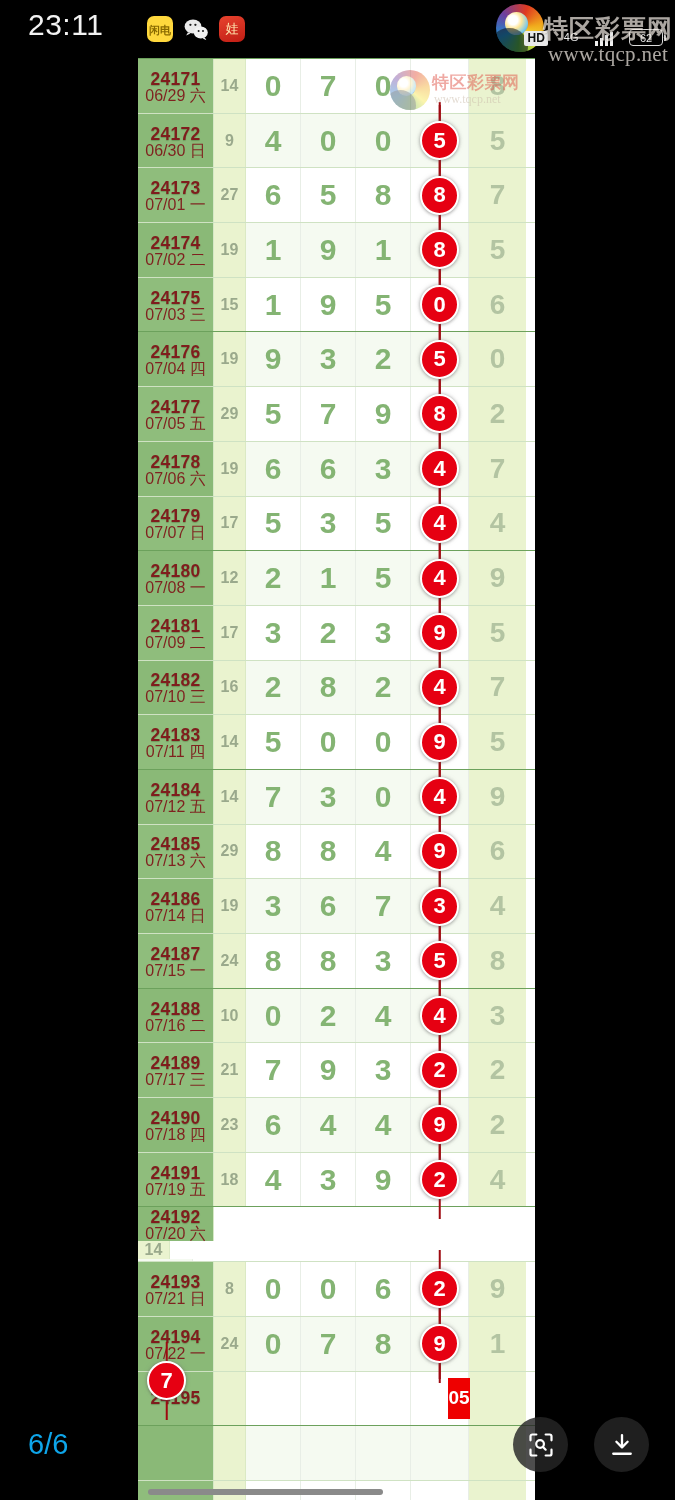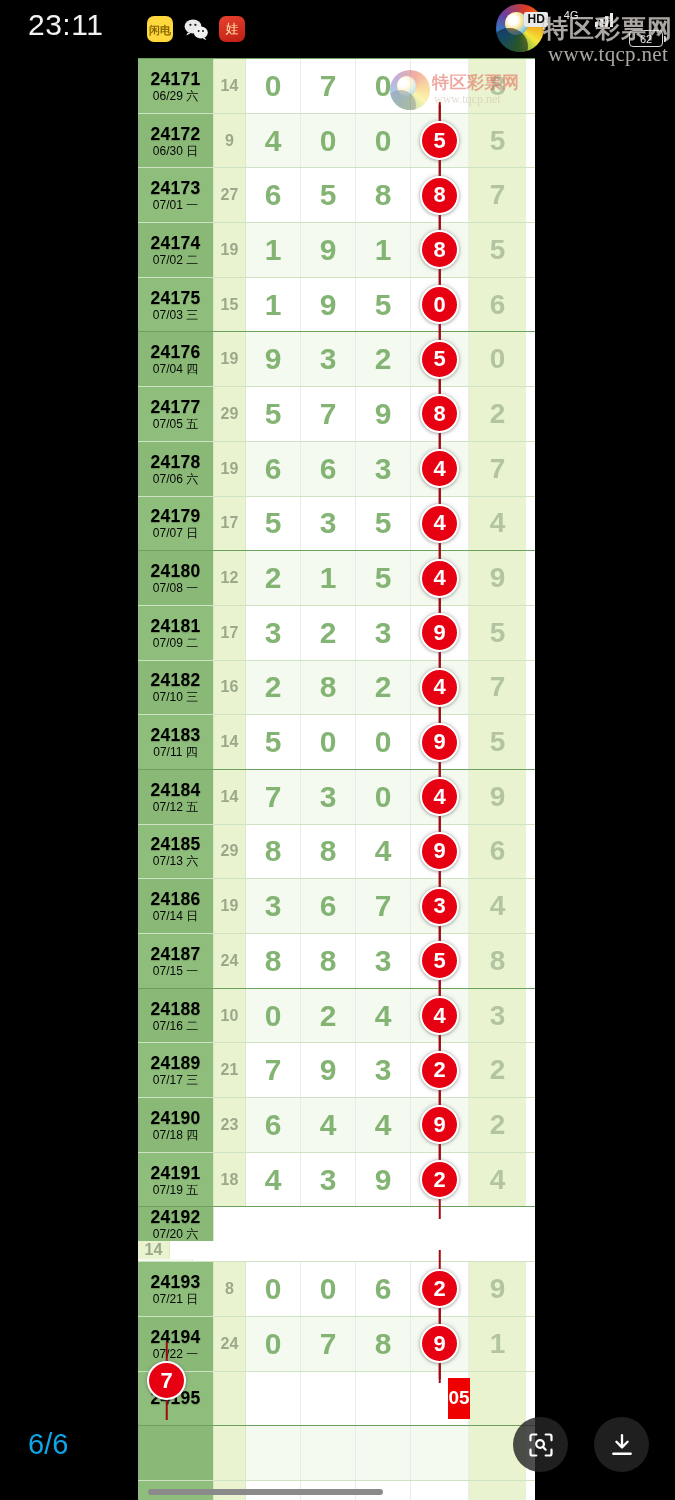"HD" #right-tray { align-items: flex-start -> flex-end }
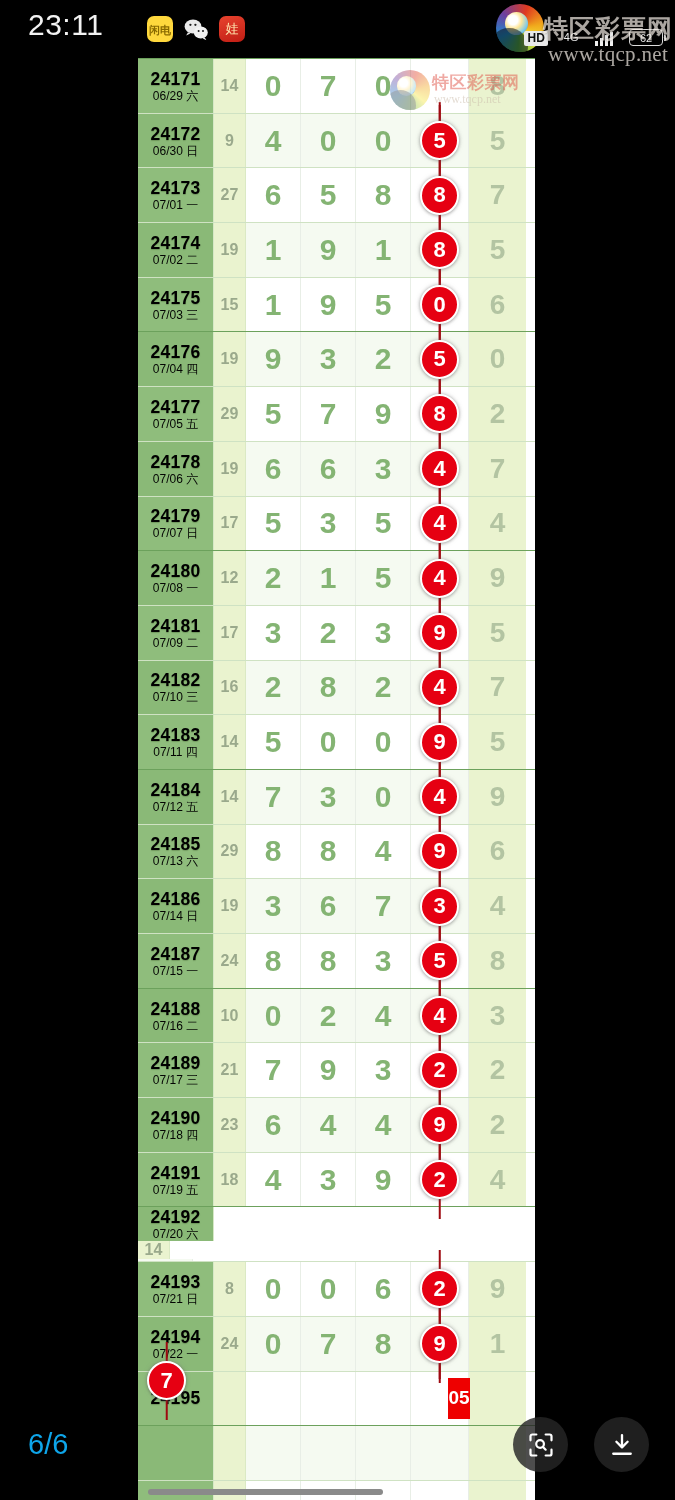"24171" .c-id { color: #000000 -> #7f1d1d }
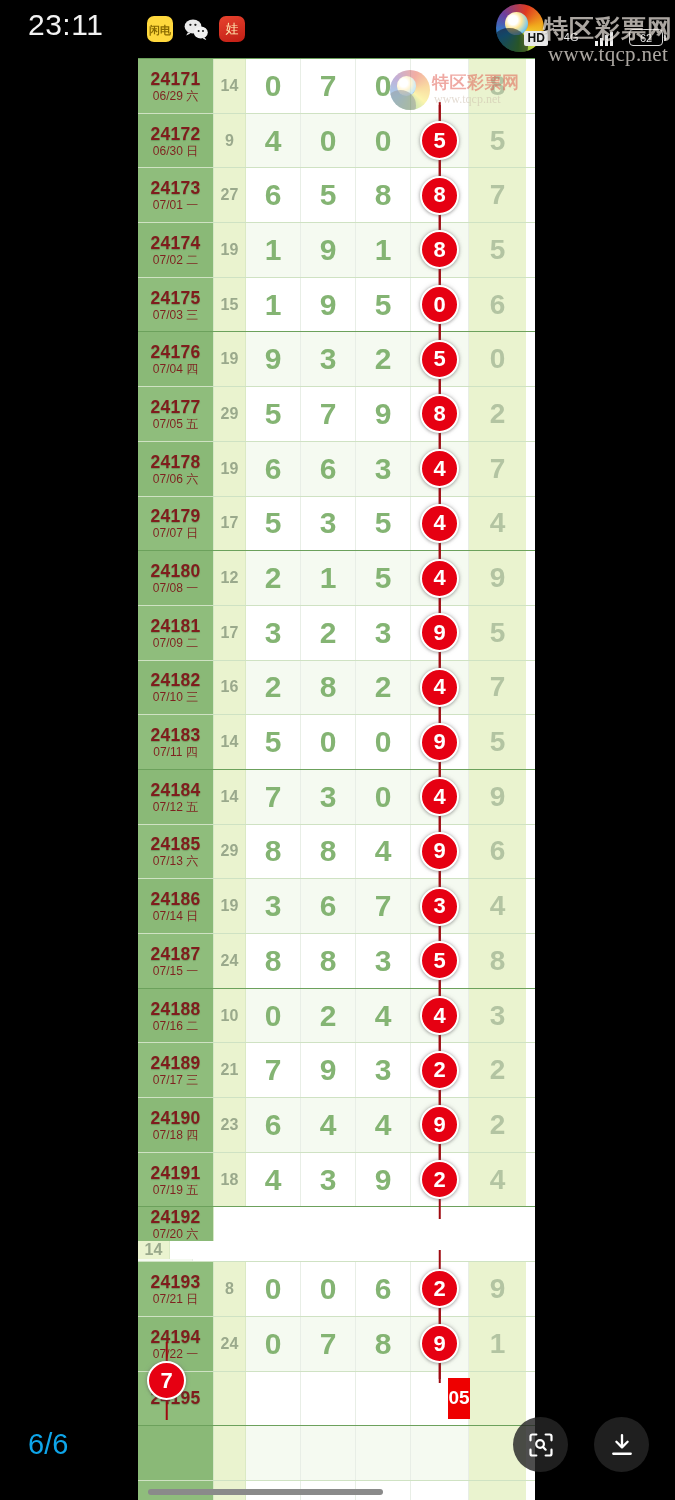"06/29 六" .c-id .dt { font-size: 12px -> 16px }
